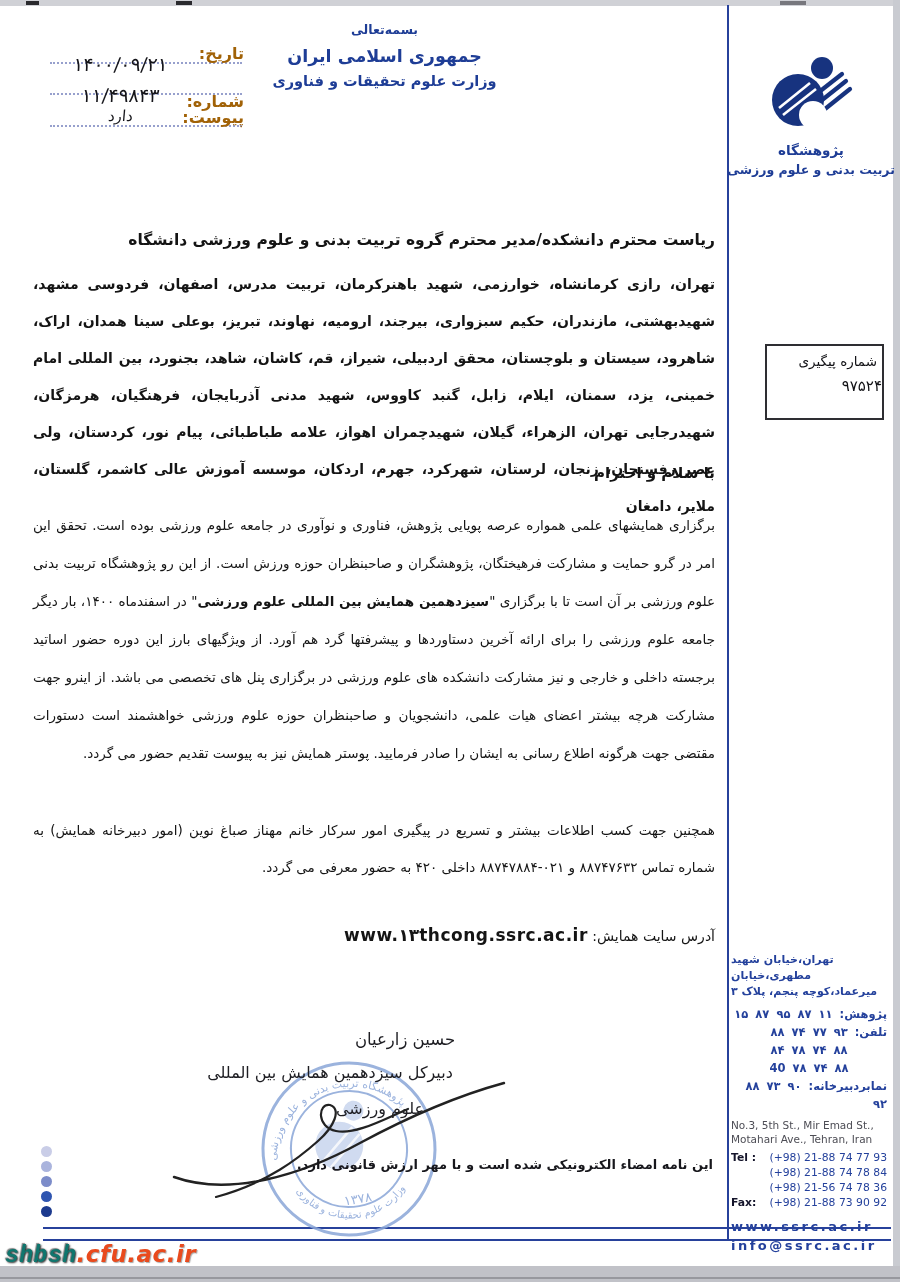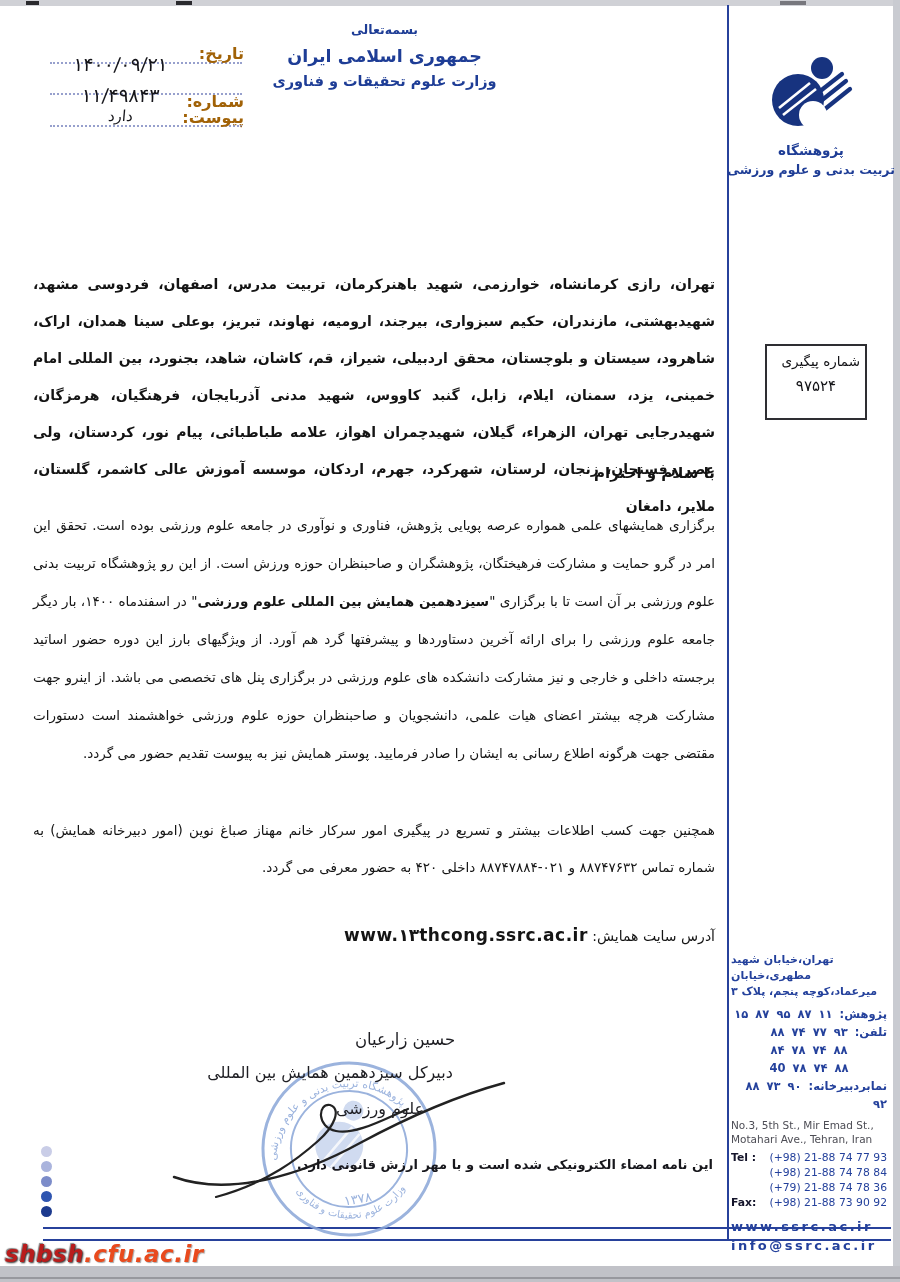"ریاست محترم دانشکده/مدیر محترم گروه" div.block { html: none -> <div>ریاست محترم دانشکده/مدیر محترم گروه تربیت بدنی و علوم ورزشی دانشگاه</div> }
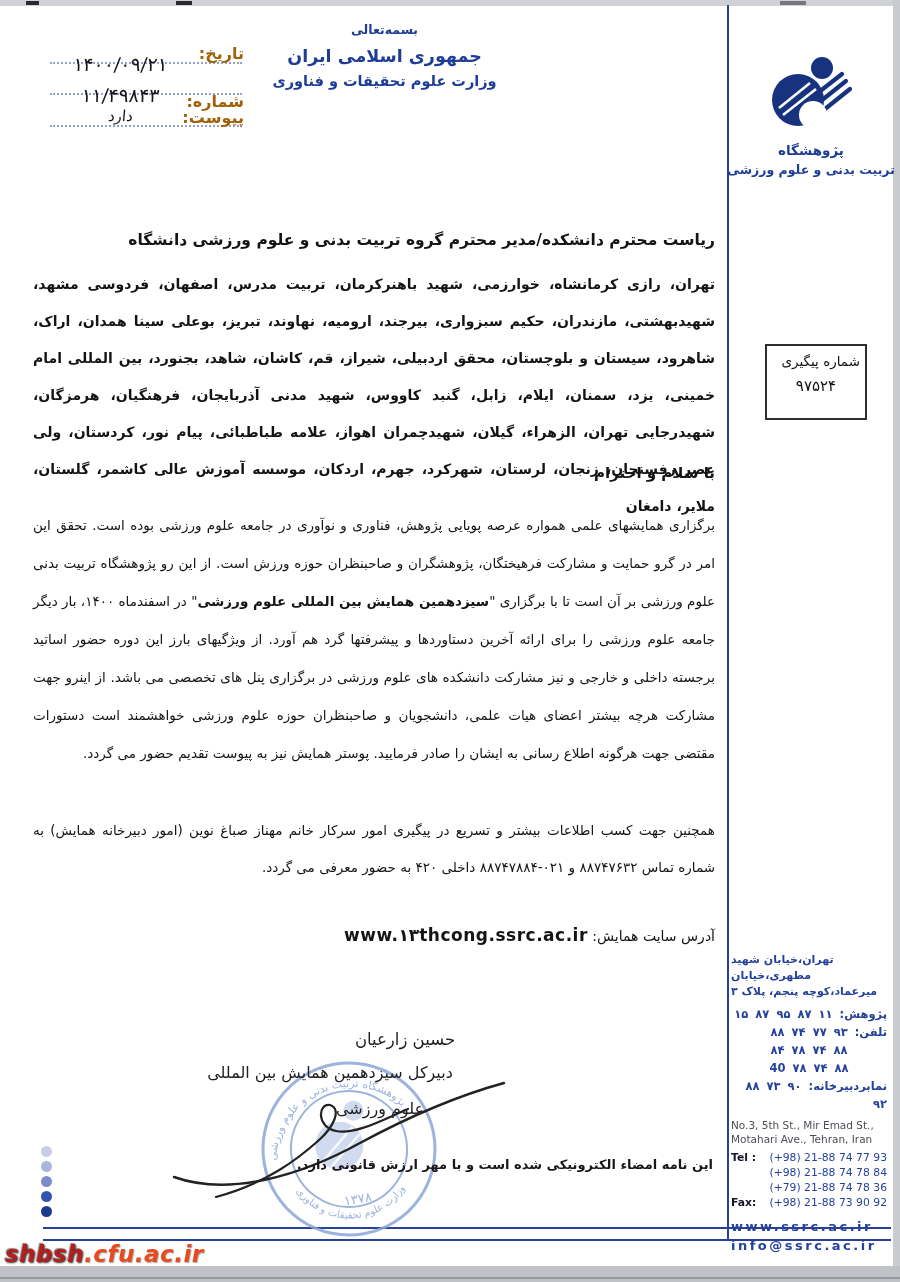"شماره پیگیری" .tracking-box { width: 102px -> 119px }
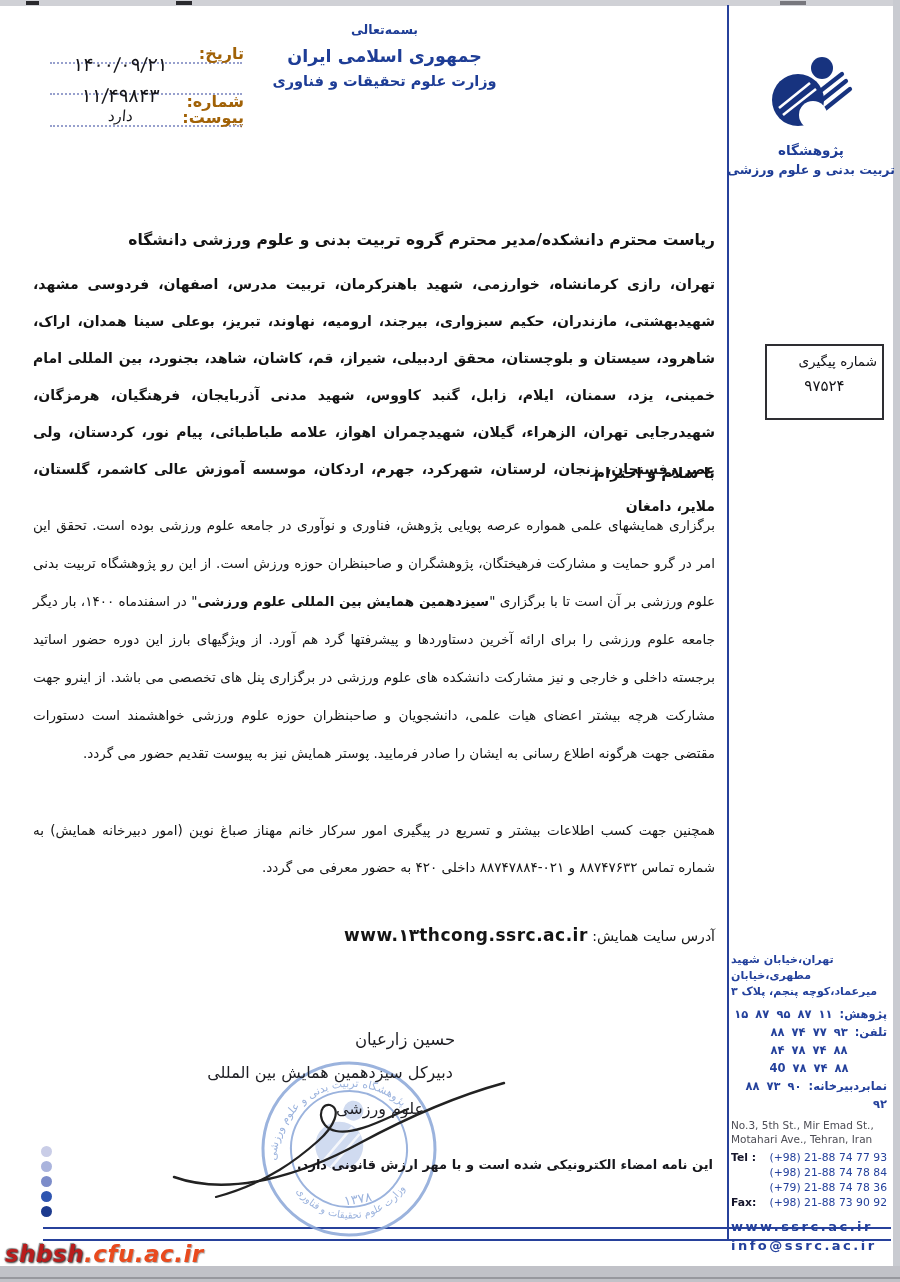"۹۷۵۲۴" .tb-number { text-align: center -> right }
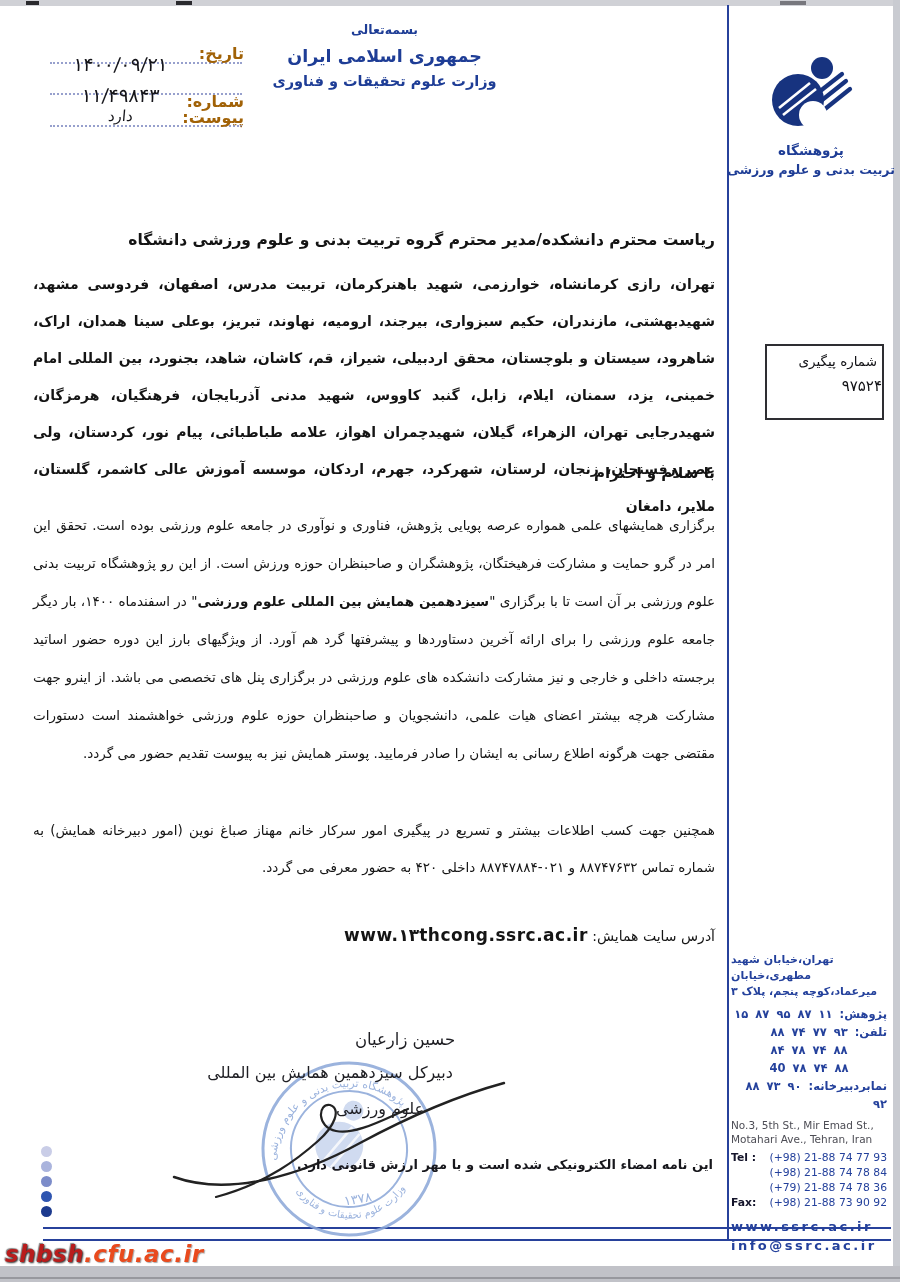"(+79) 21-88 74 78 36" span.val { text: +79) 21-88 -> +98) 21-56 }
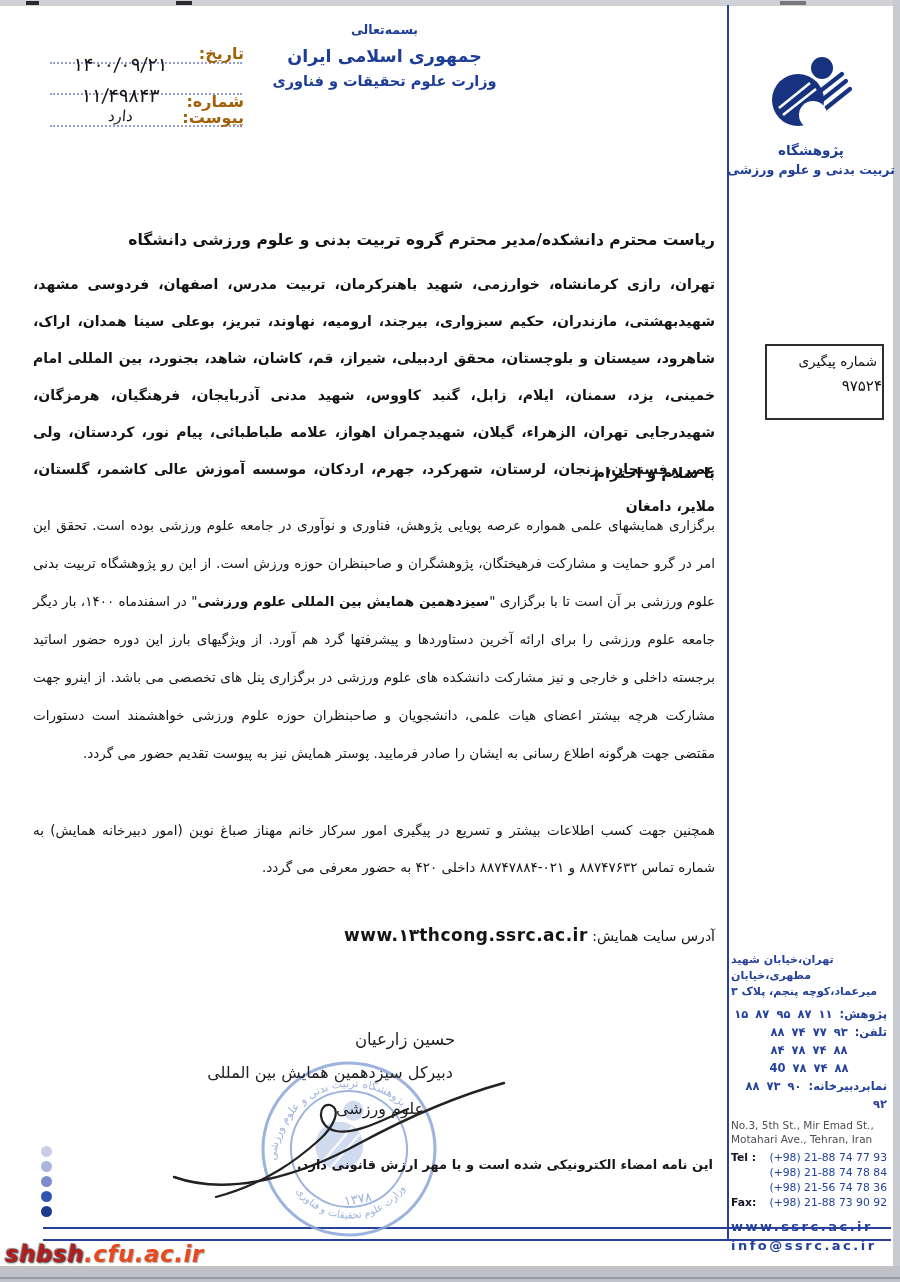"shbsh" .wm1 { color: #b91c1c -> #0f766e; font-family: none -> Liberation Mono, monospace }
